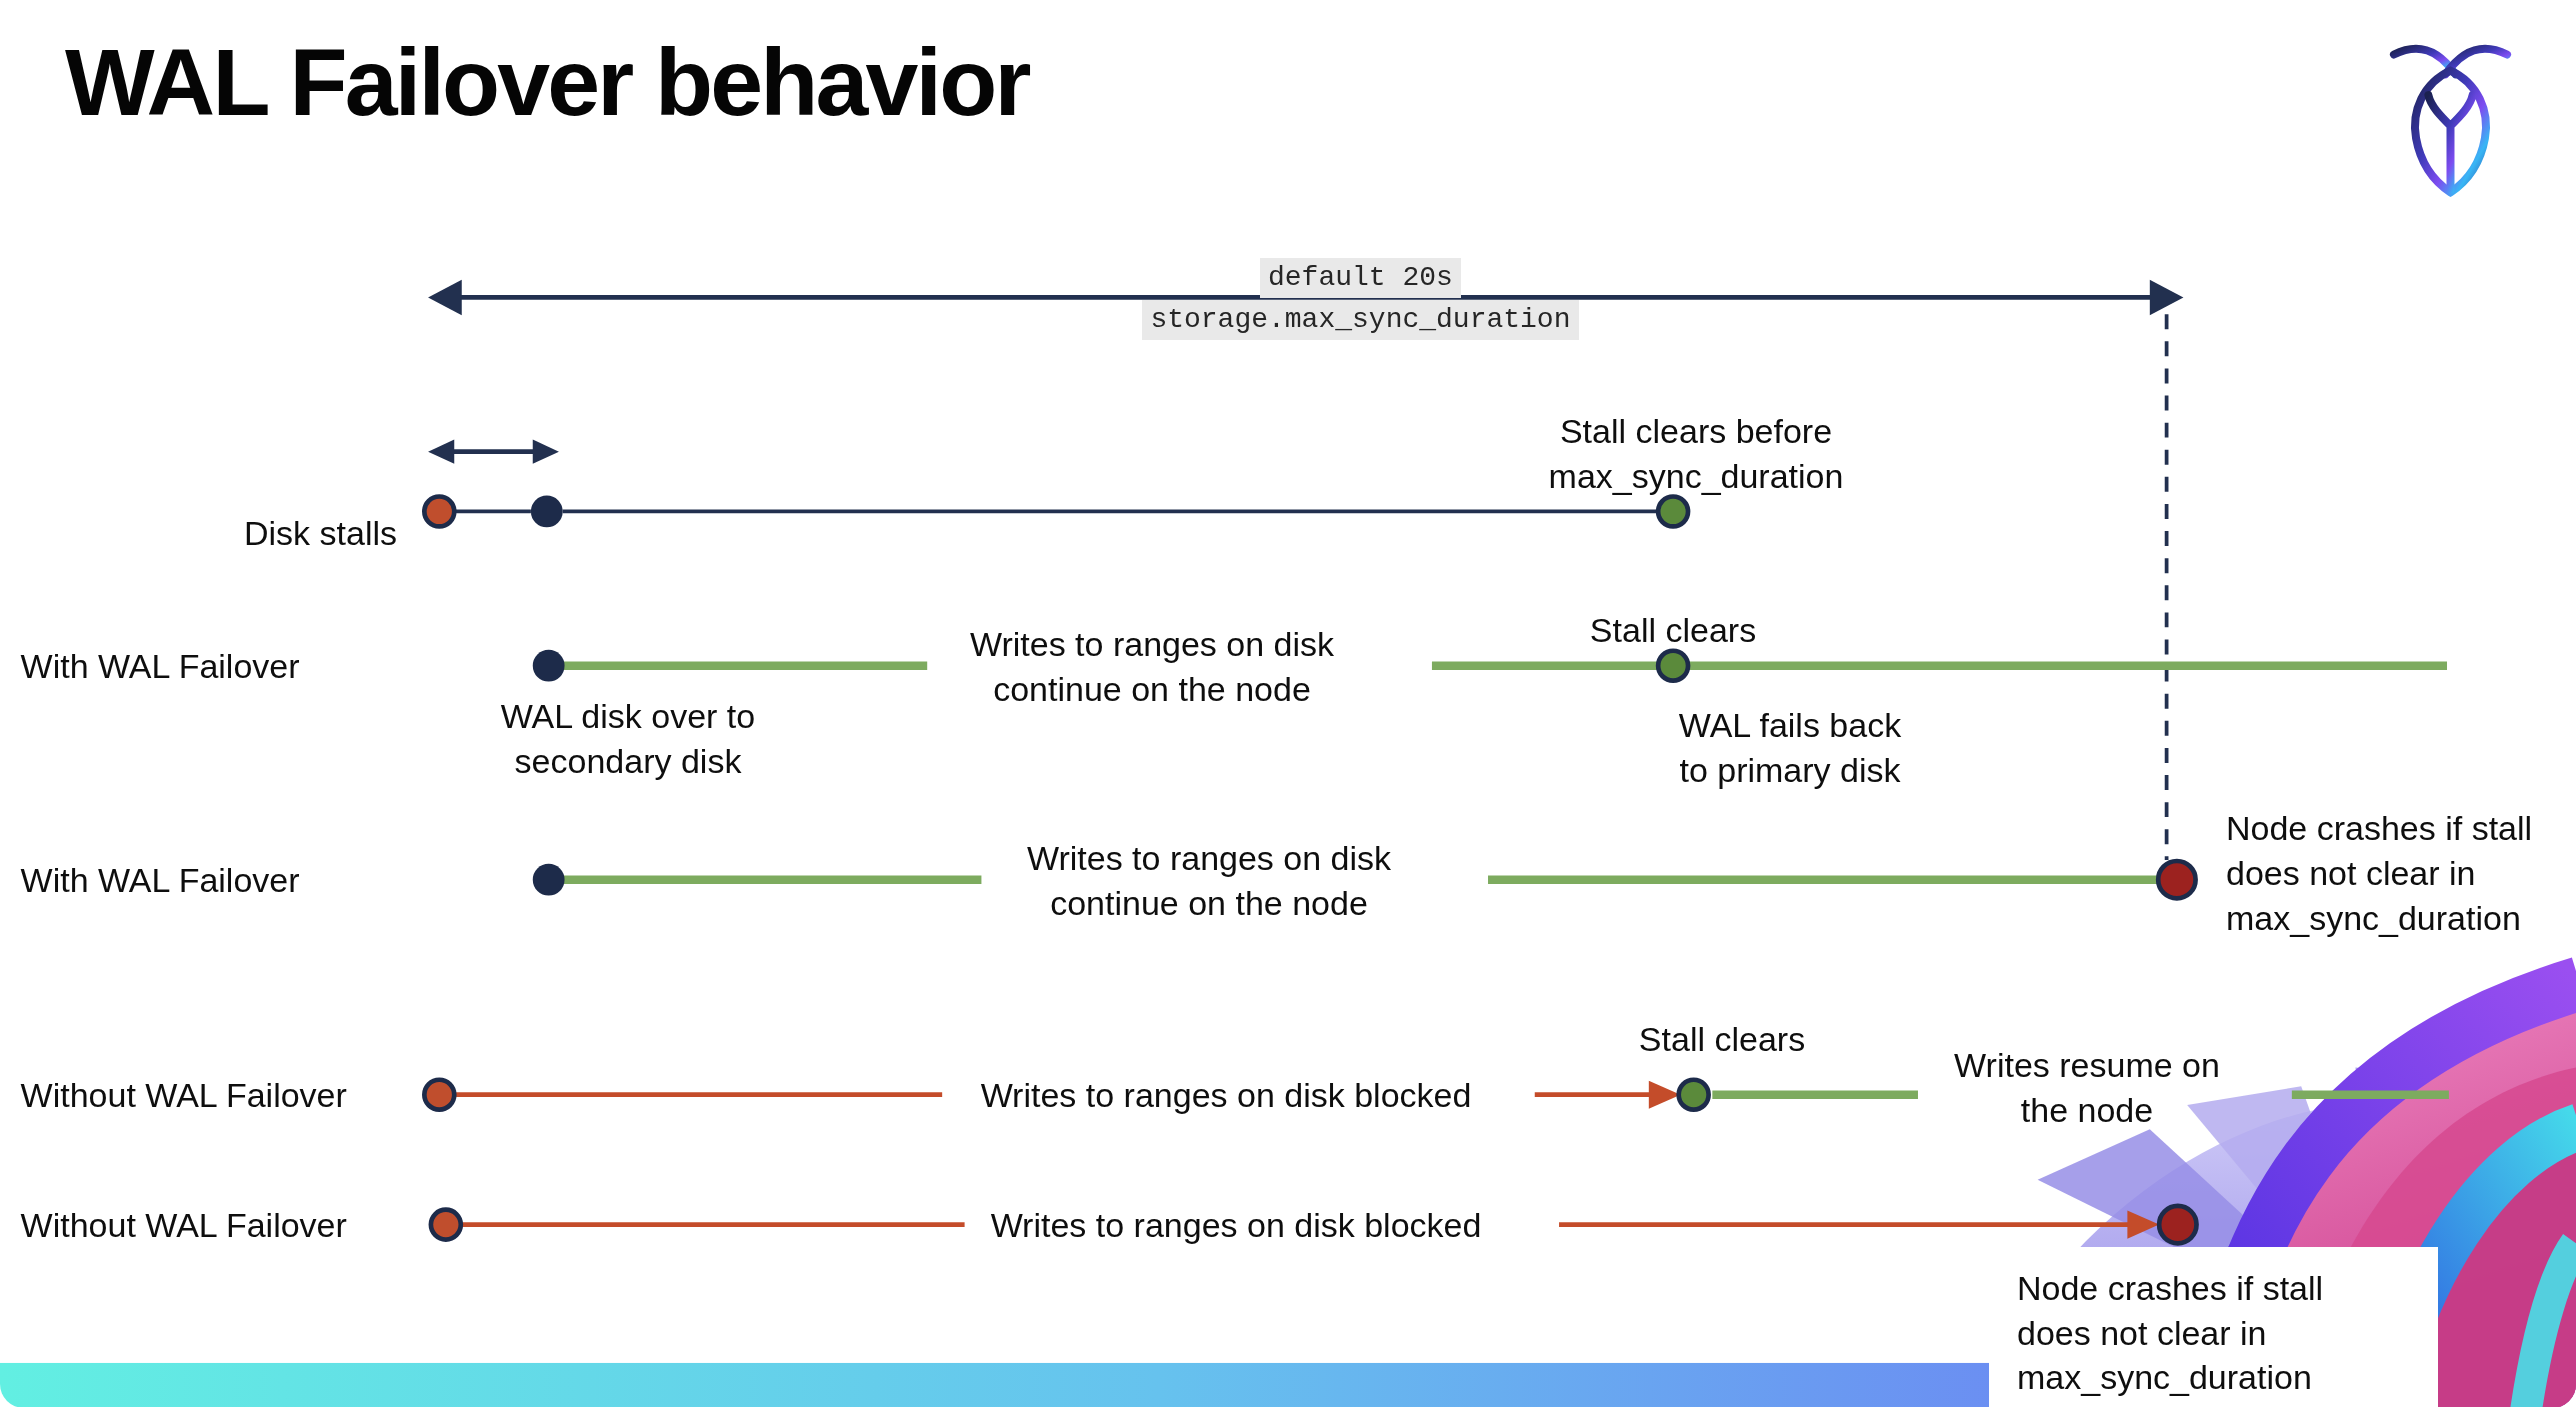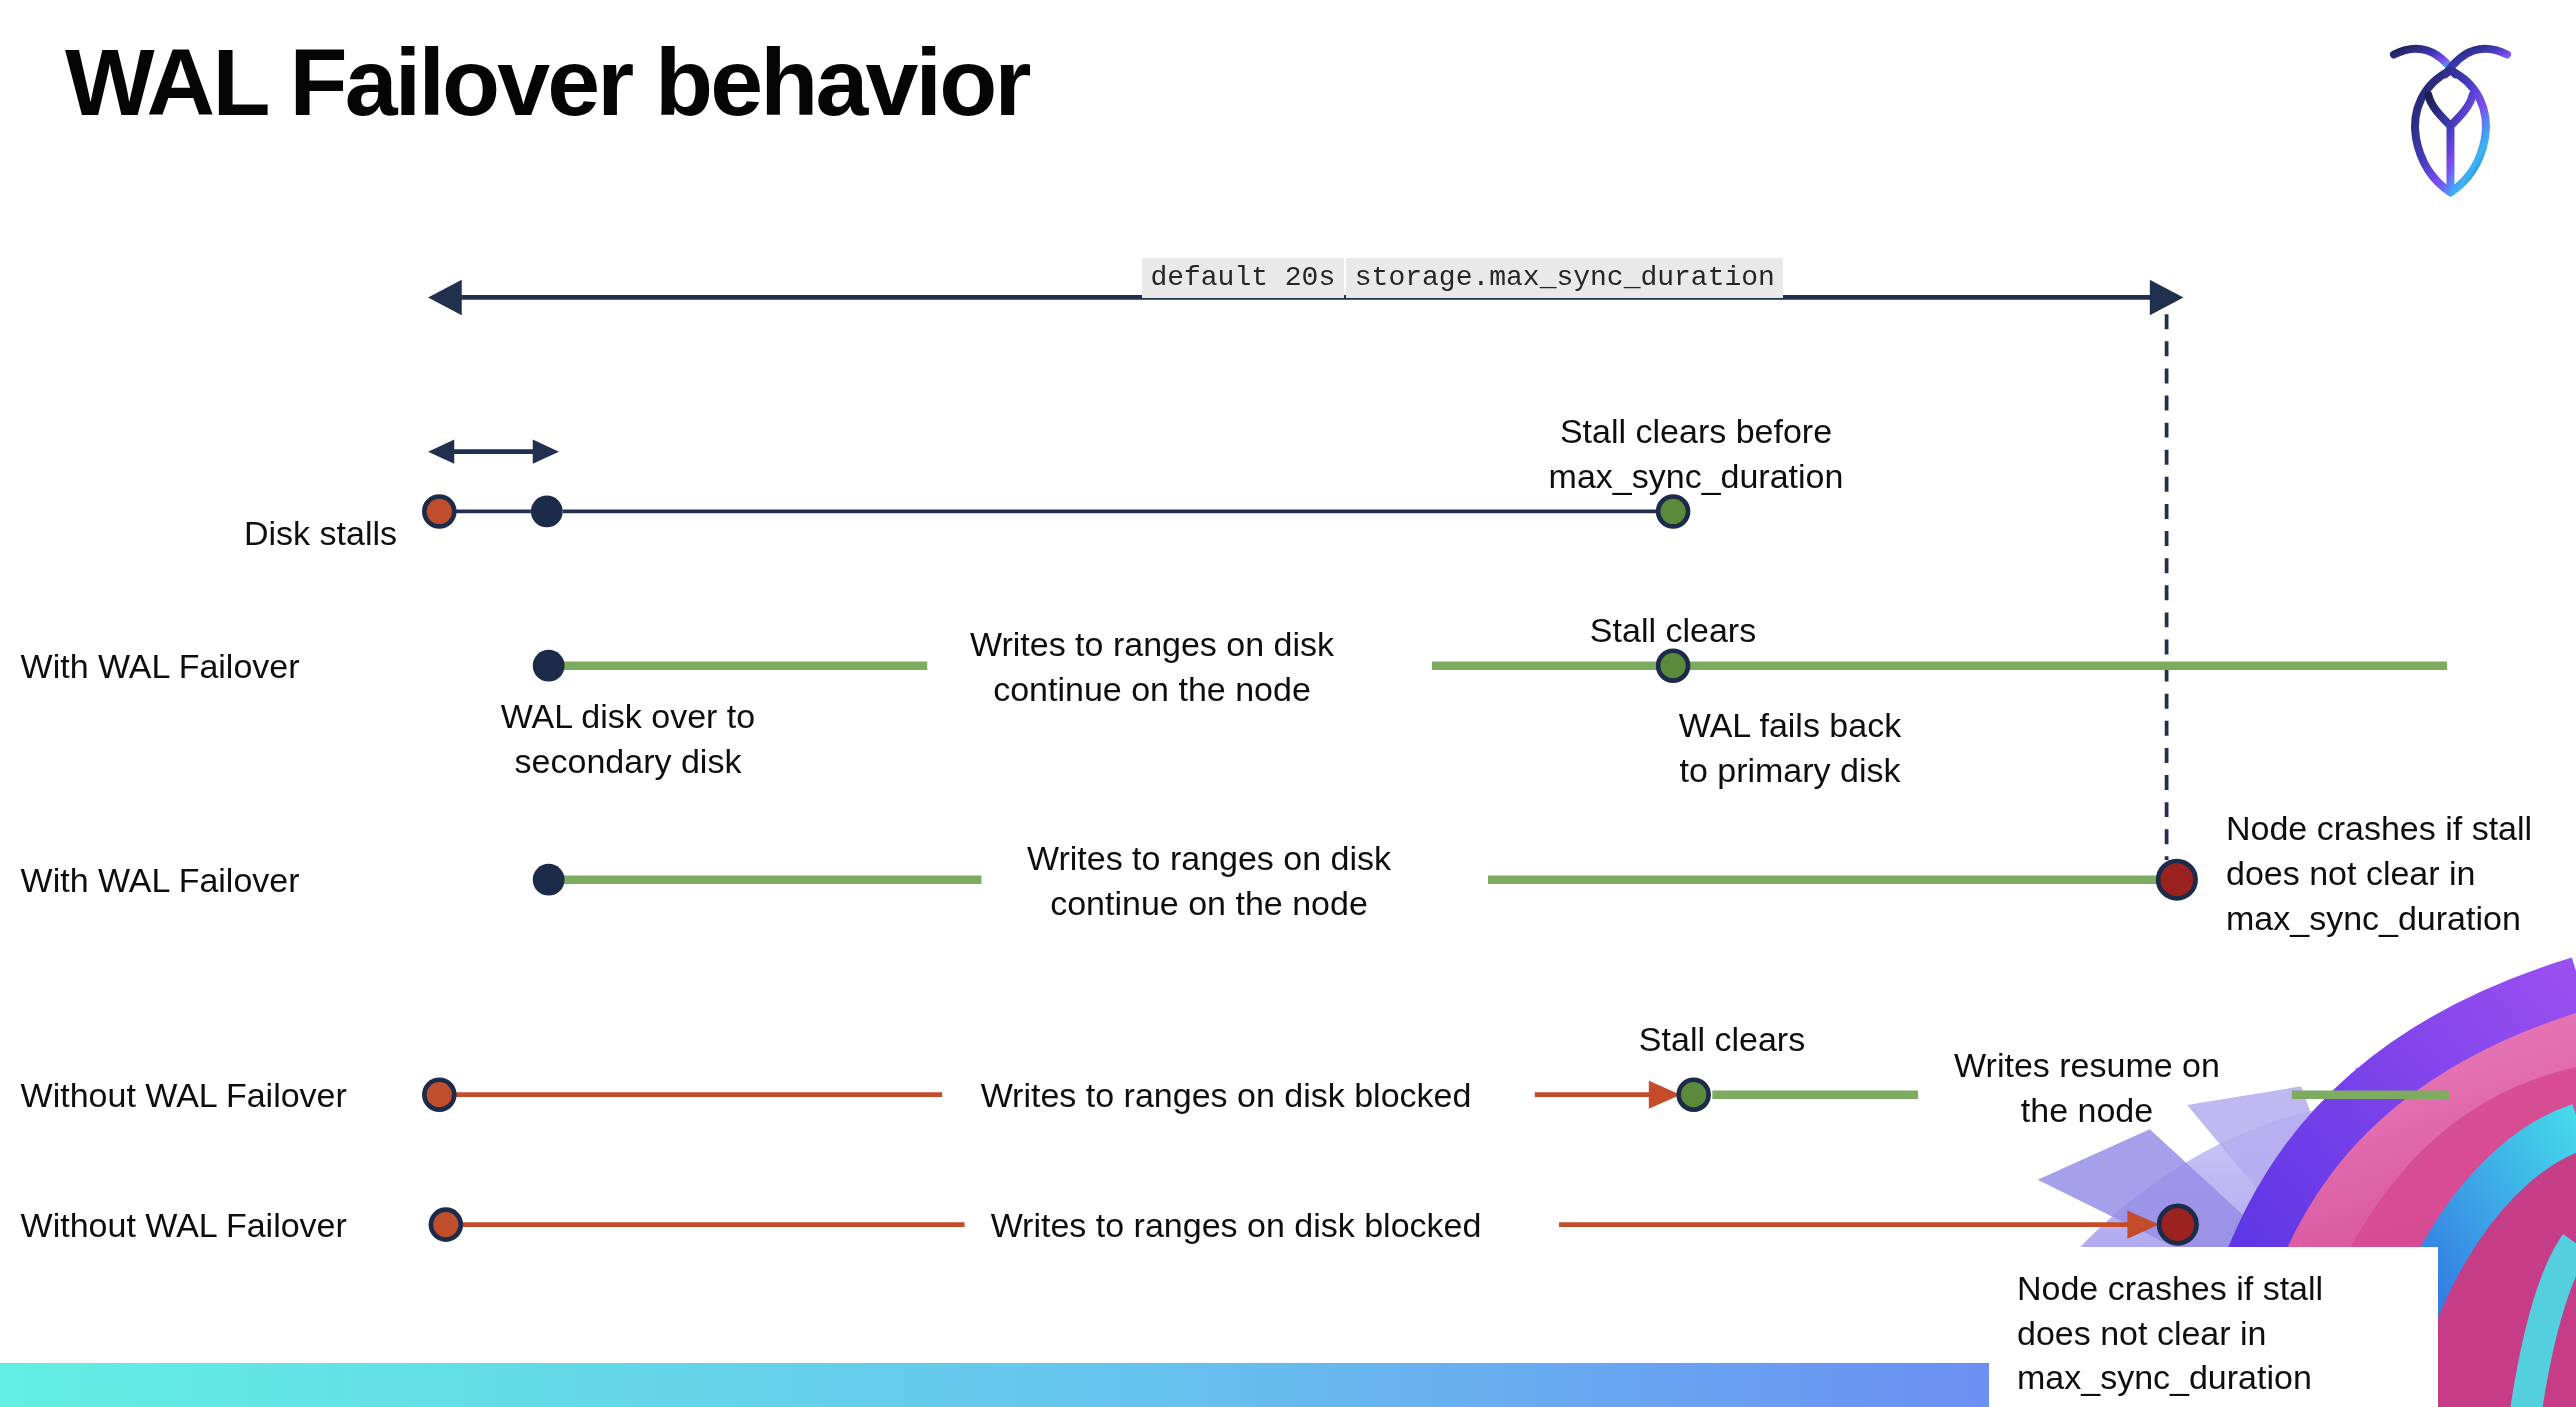"WAL Failover behavior" .page { border-radius: none -> 24px }
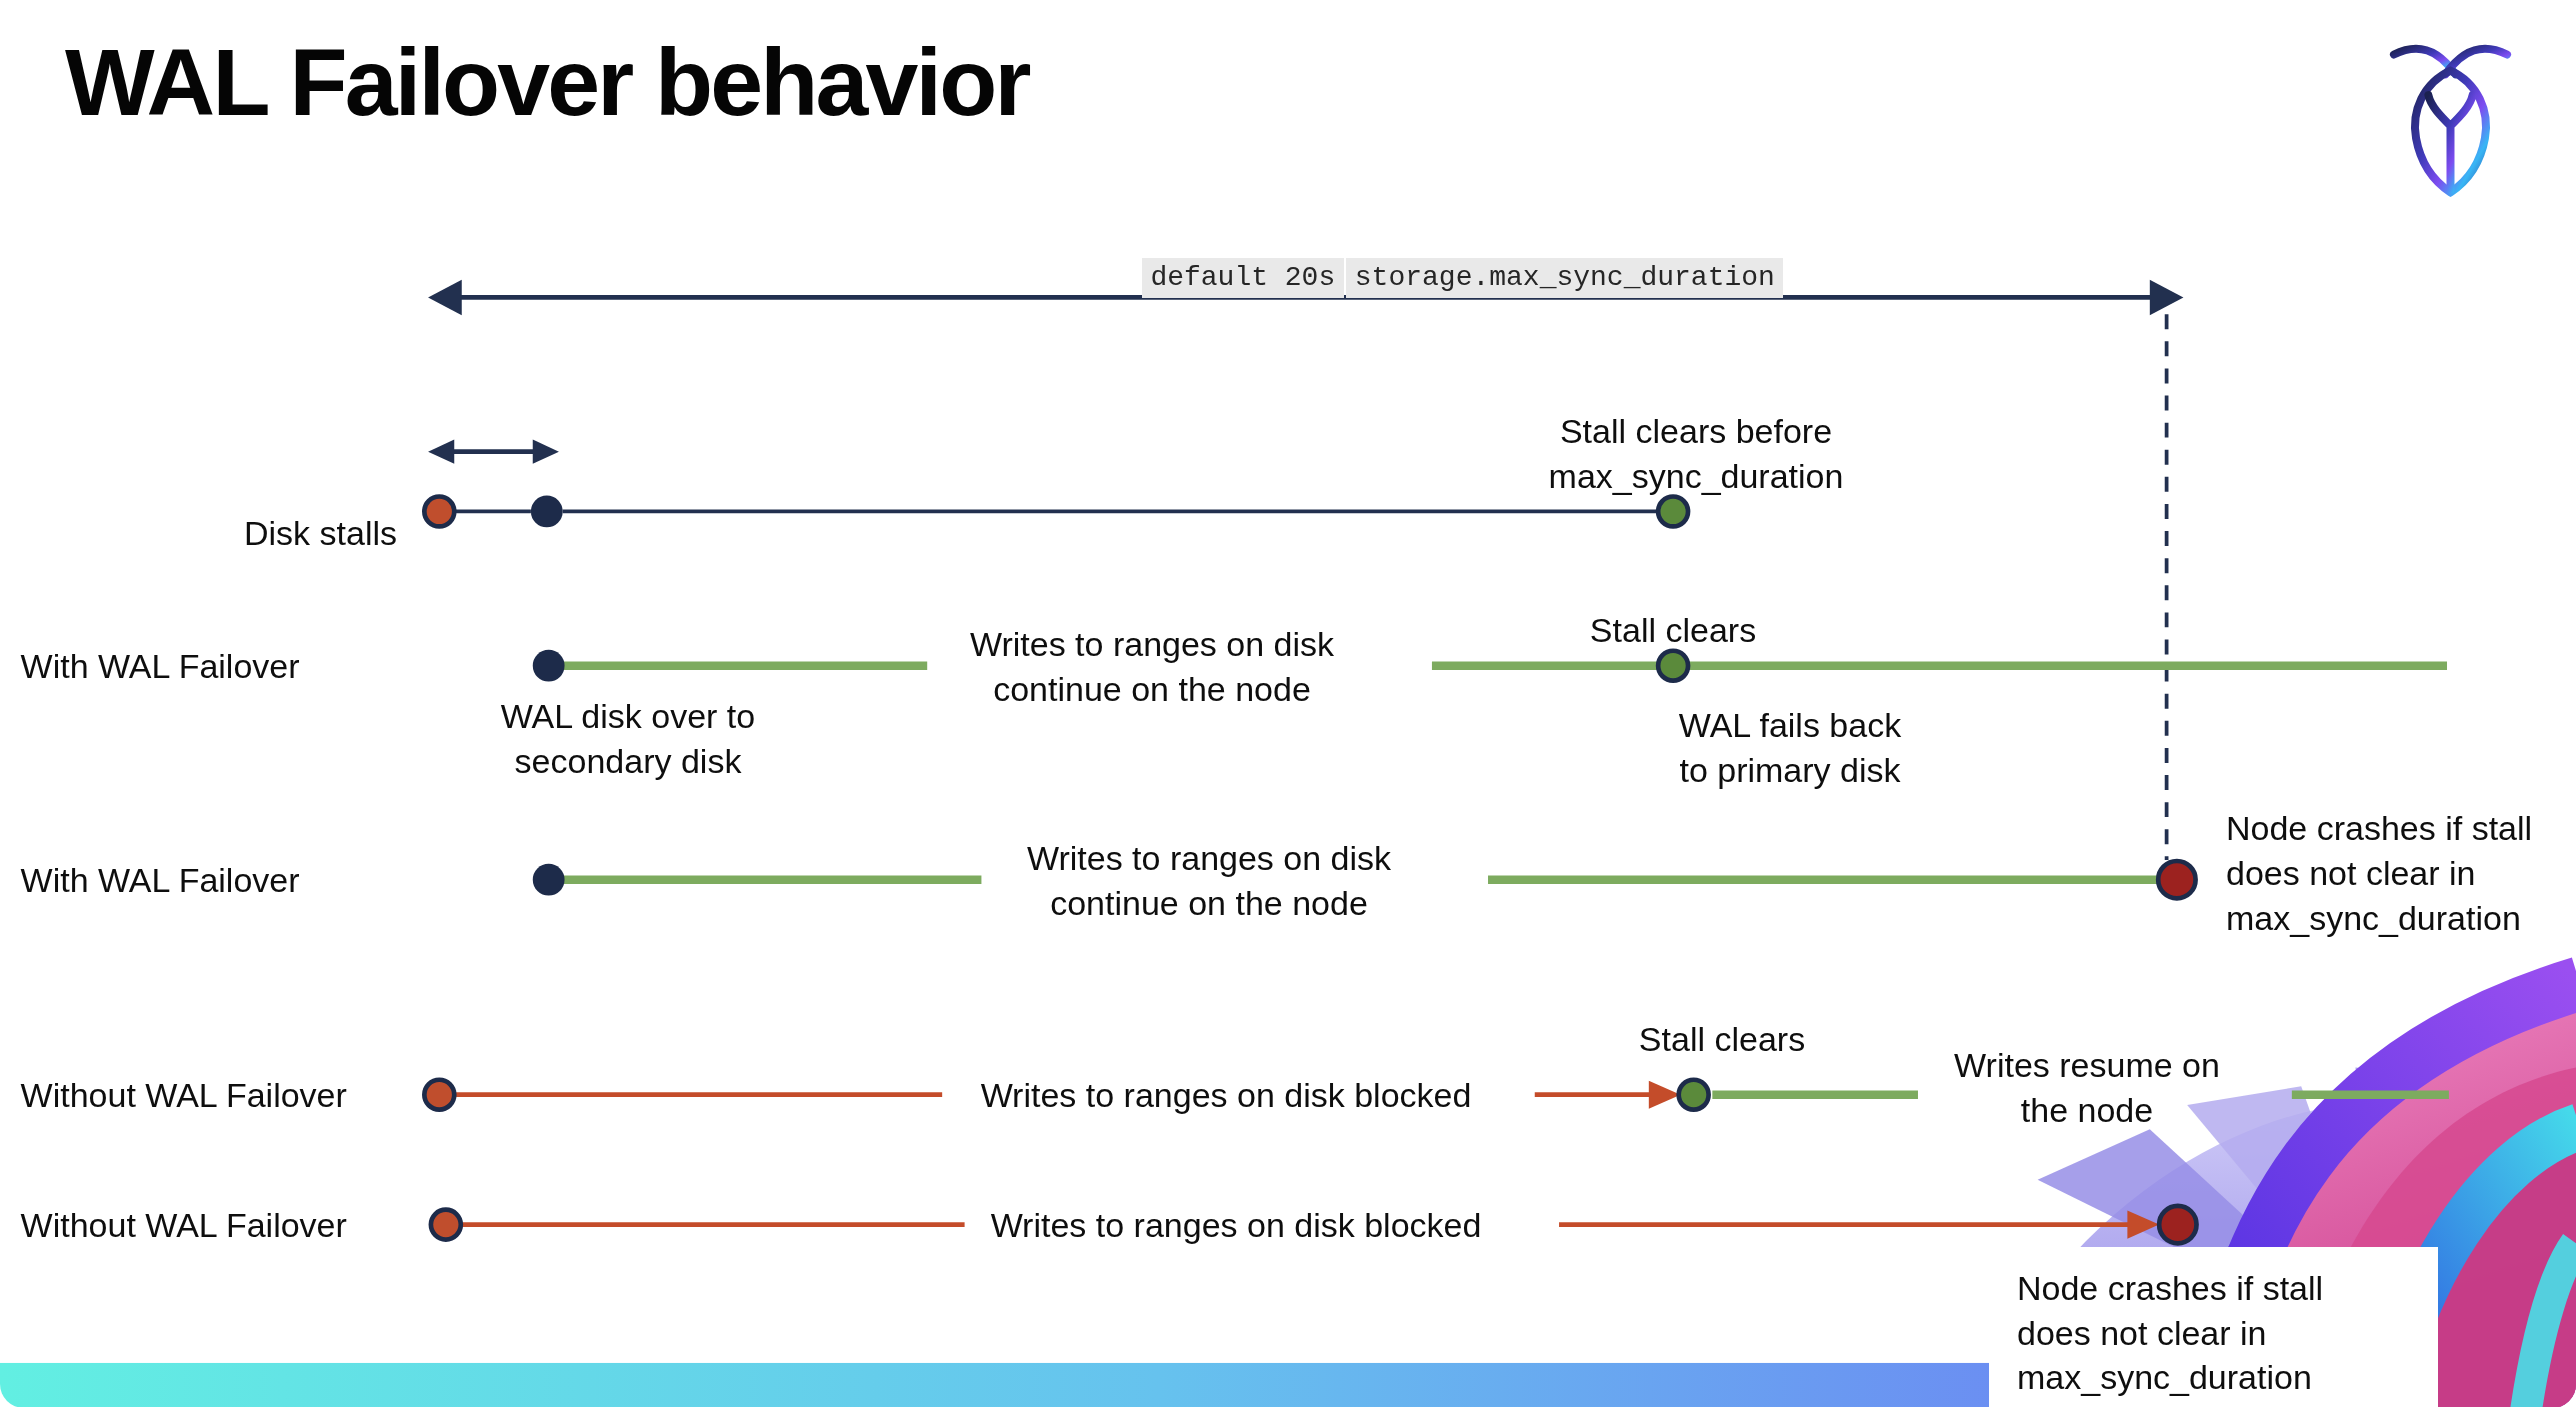"default 20s" .mono-tag { align-items: flex-end -> center; flex-direction: row -> column }
